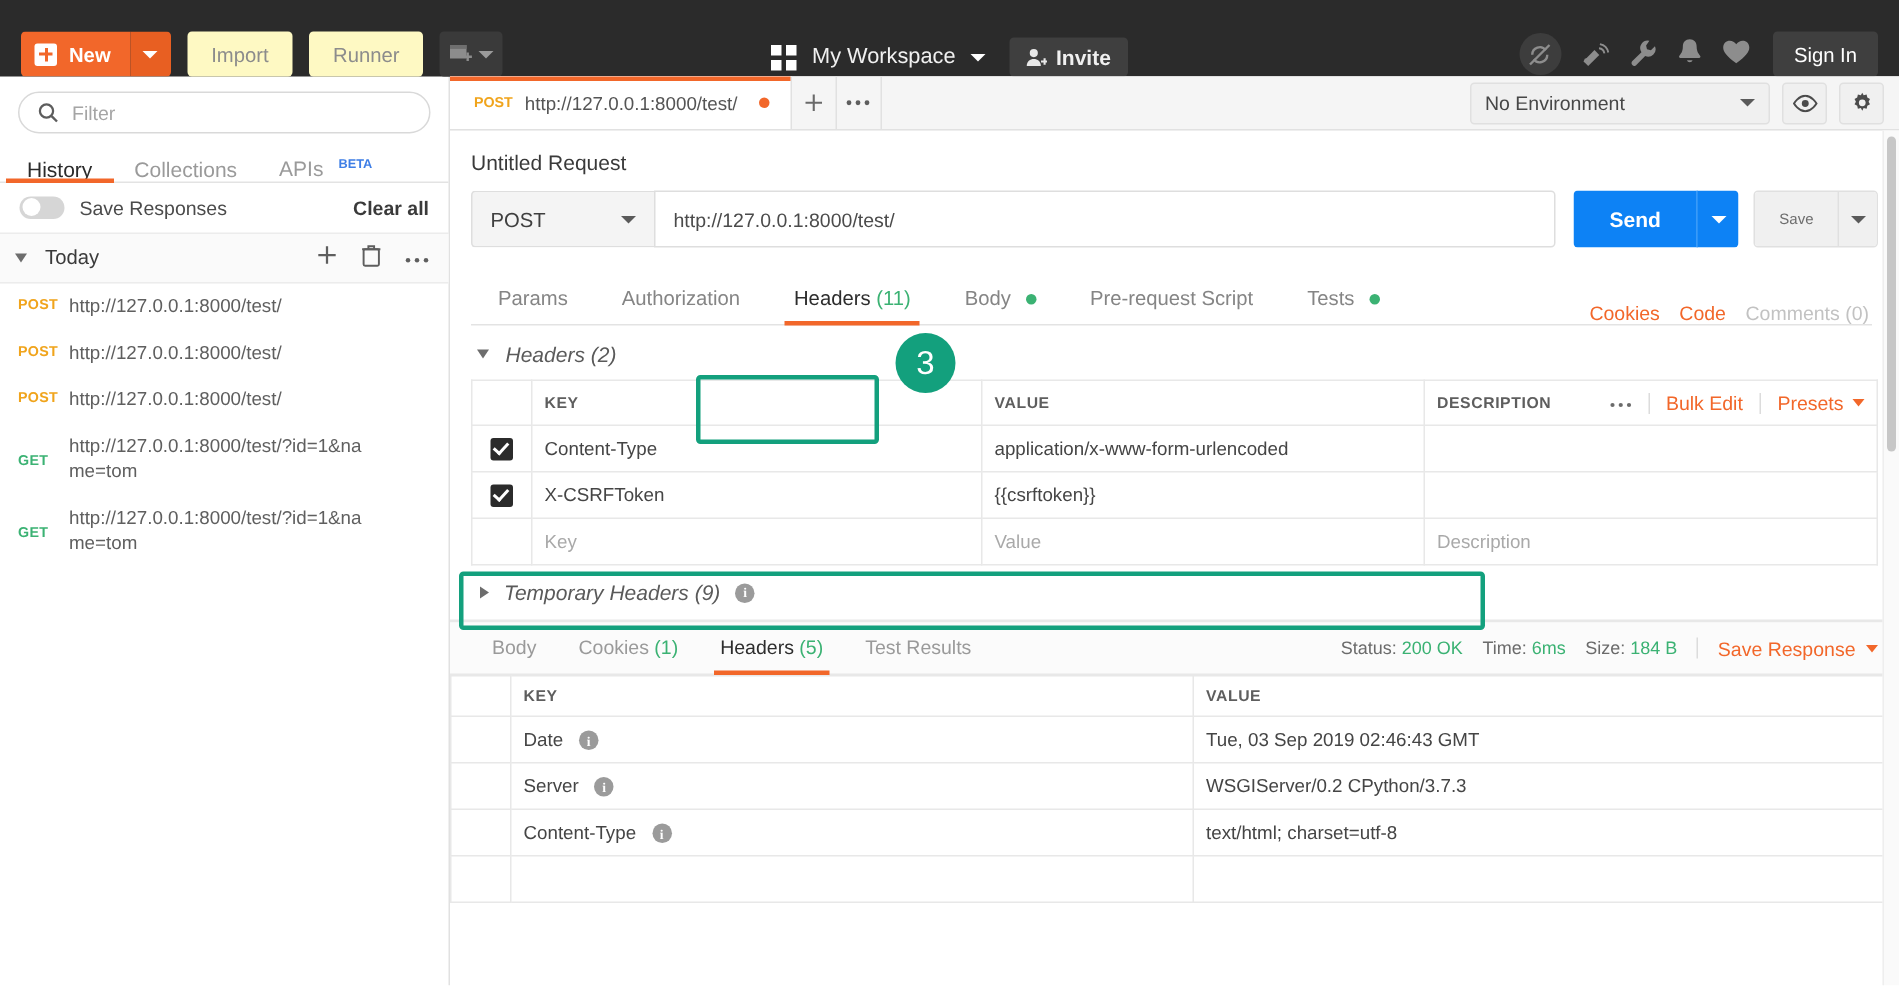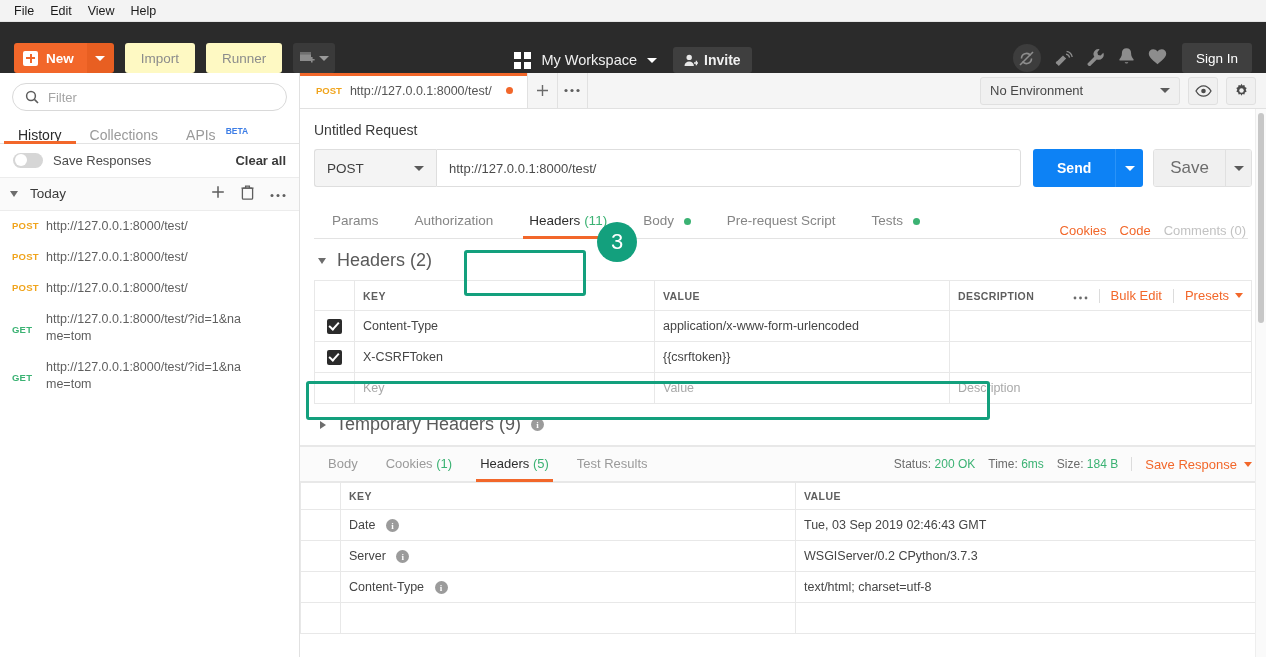"File" div.menubar { html: <div> <span>File</span> <span>Edit</span> <span>View</span> <span>Help</span> </div> -> none }
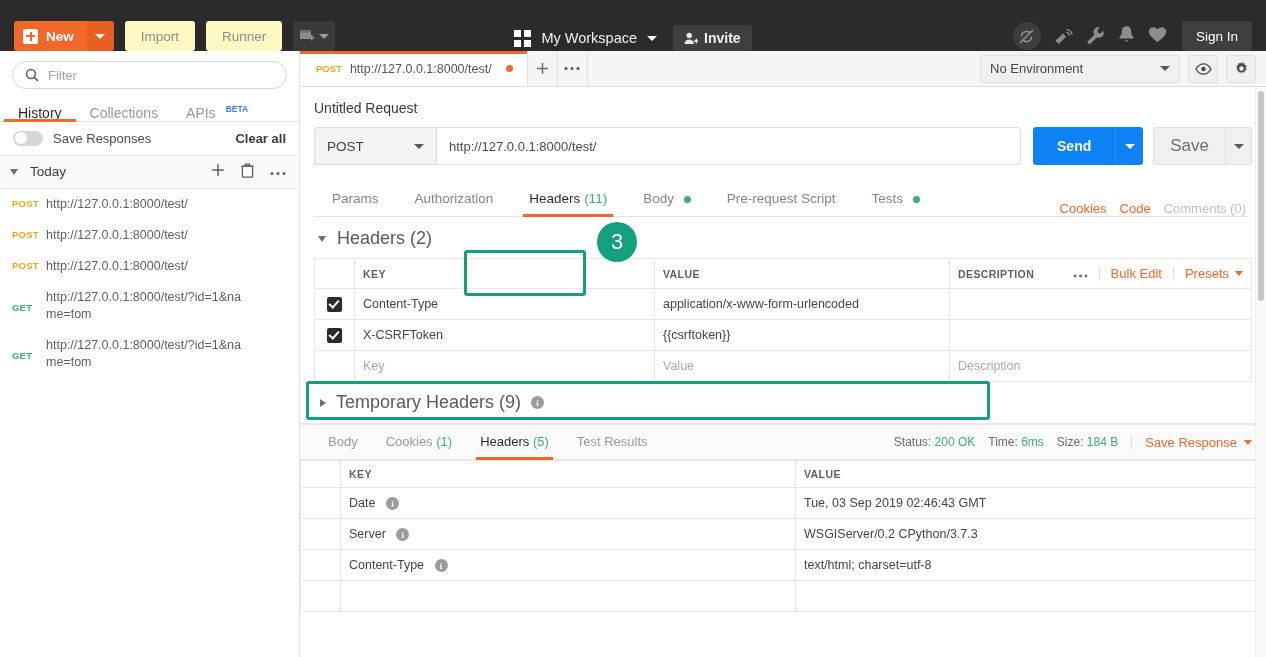"Save" .btn-save-main { font-size: 17px -> 10px }
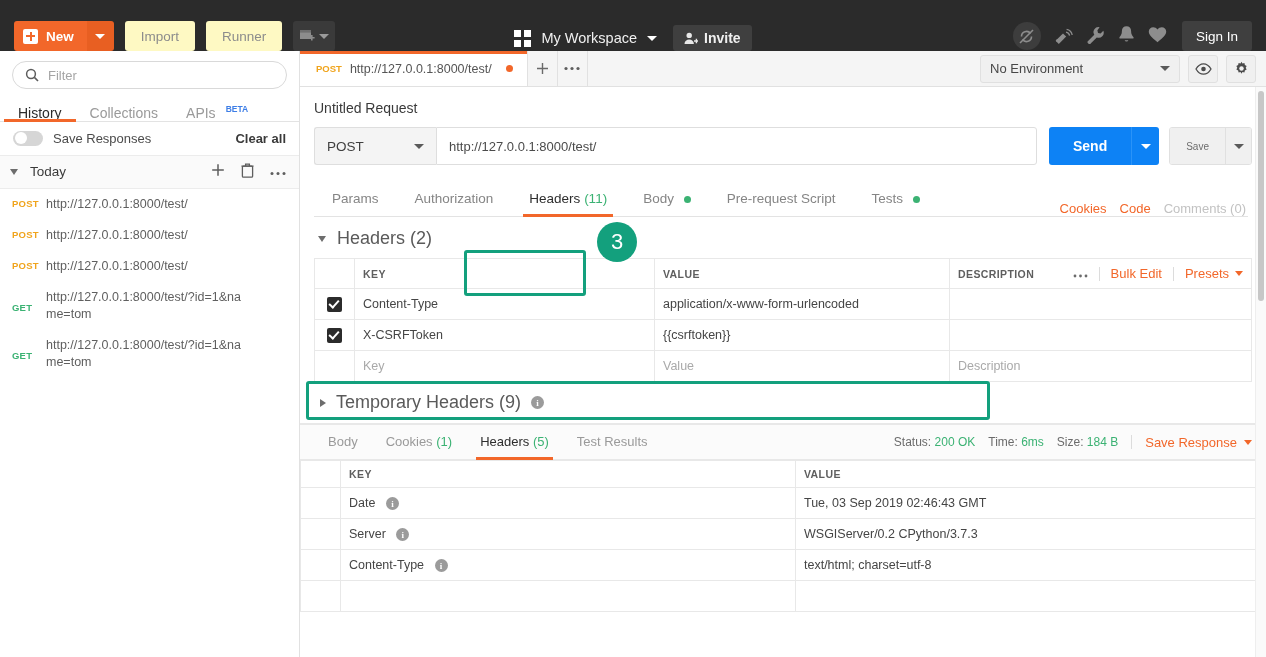"Headers (2)" .sec-lbl { font-size: 18px -> 14px; font-style: none -> italic }
